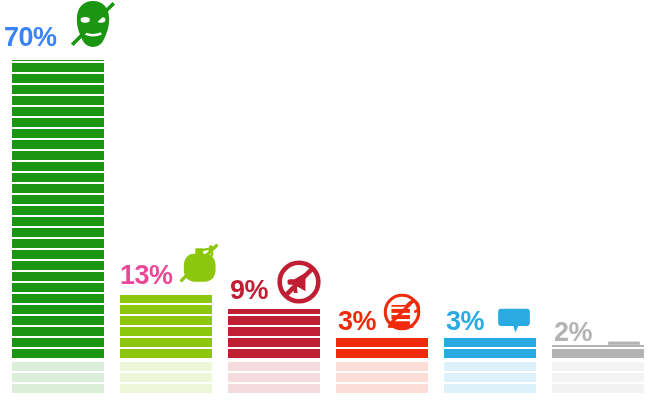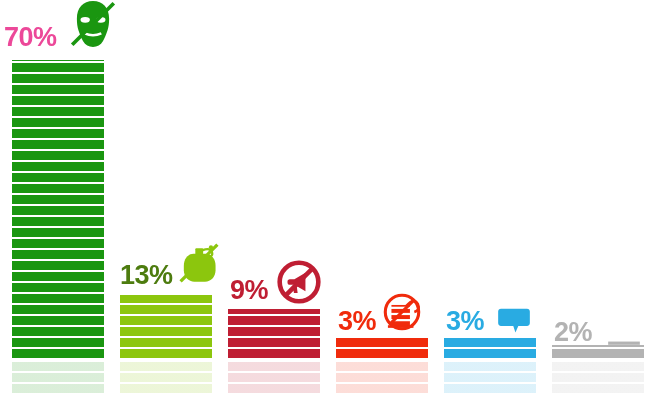"70%" div.pct-label { color: #ec4899 -> #3b82f6 }
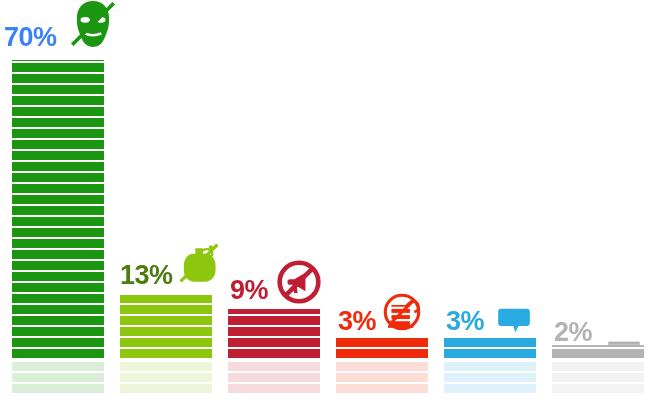"13%" div.pct-label { color: #4d7c0f -> #ec4899 }
